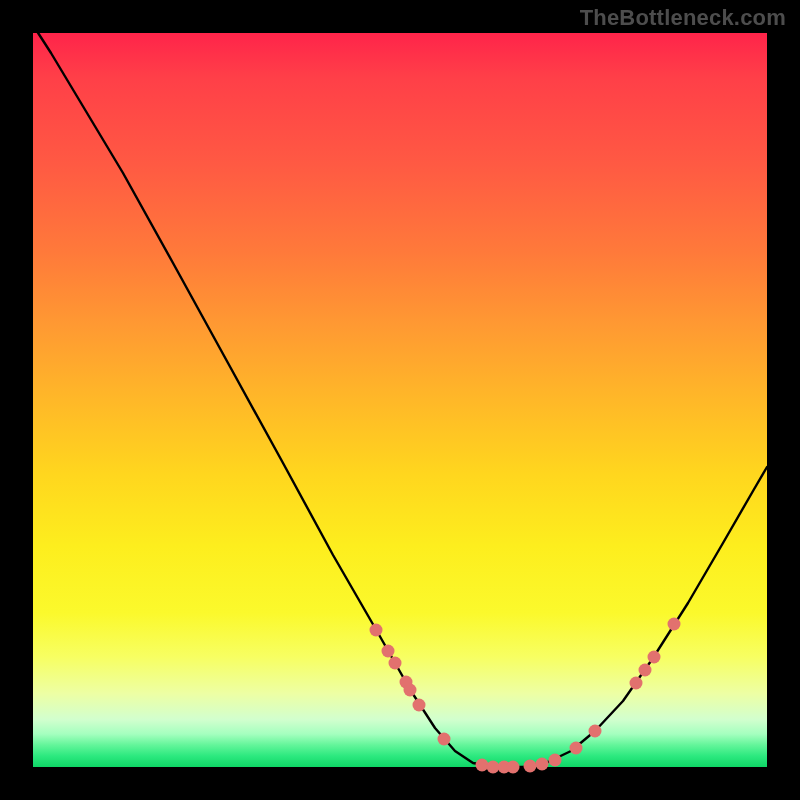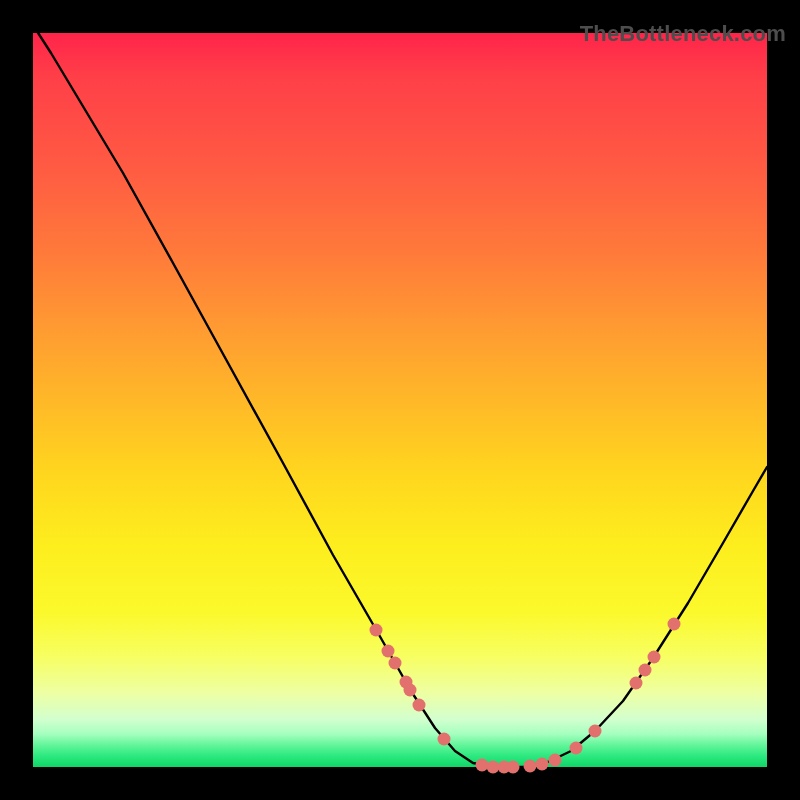"TheBottleneck.com" .watermark { top: 21px -> 5px }
